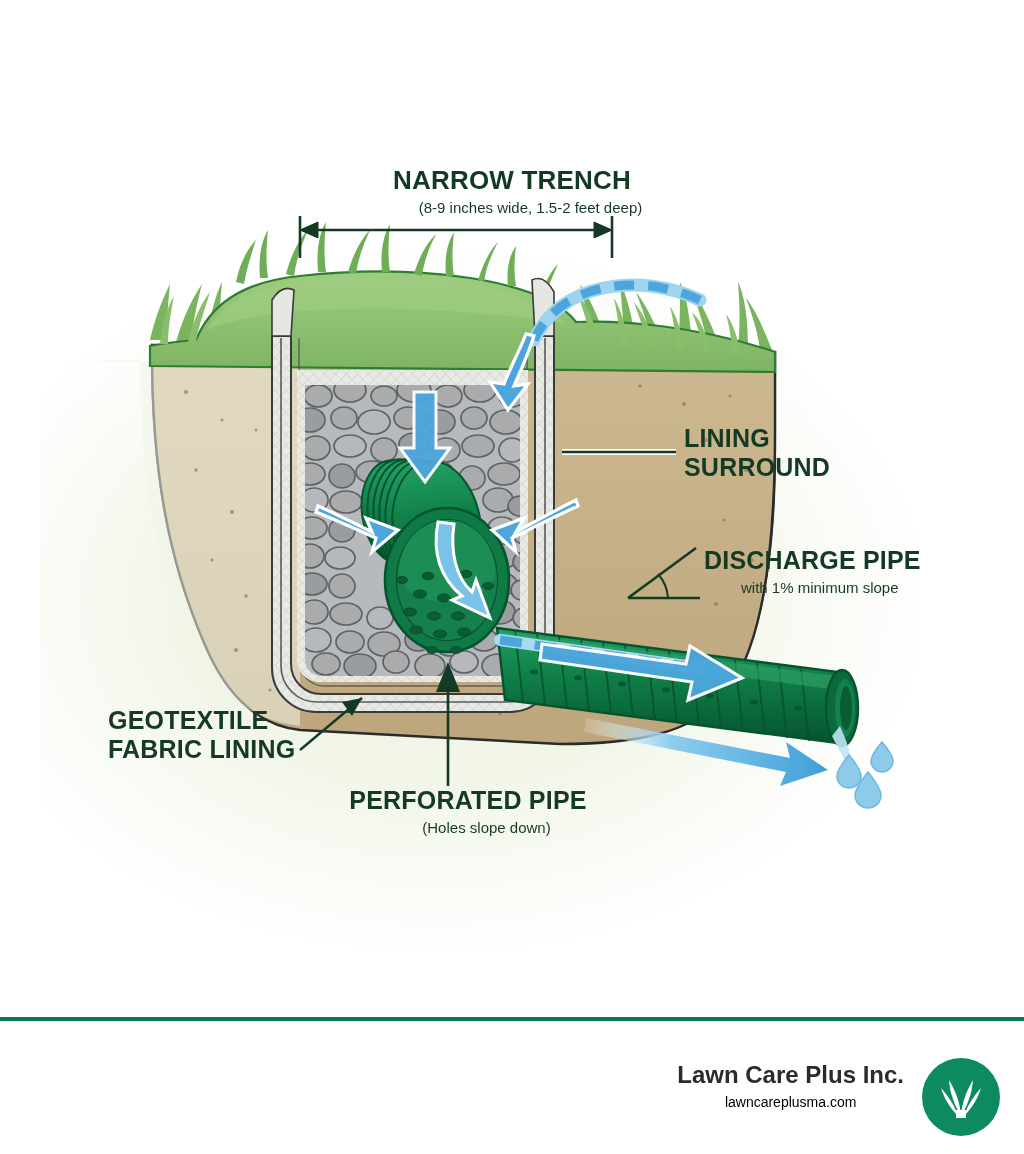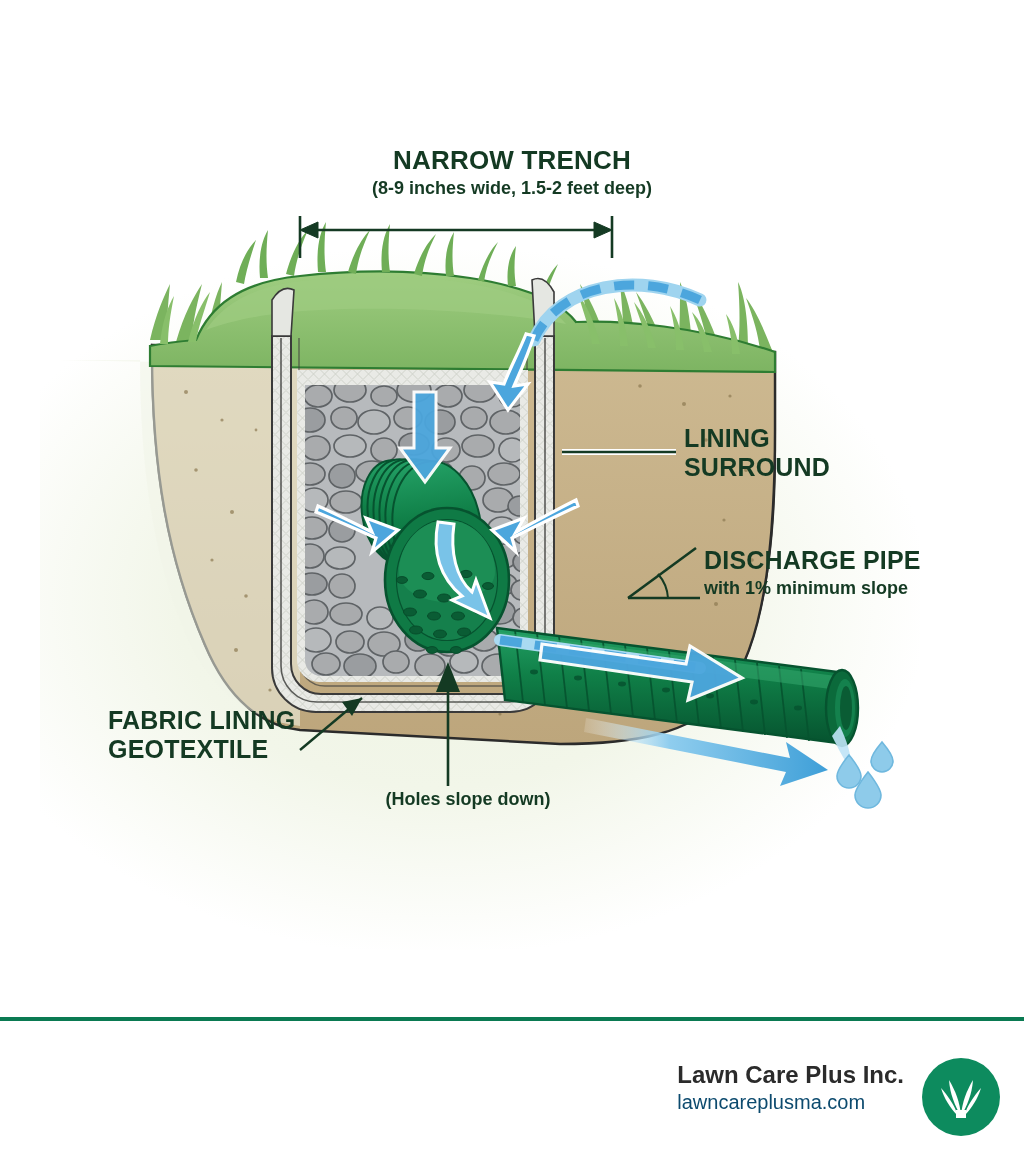"NARROW TRENCH" #title-block .hd { margin-top: none -> 20px }
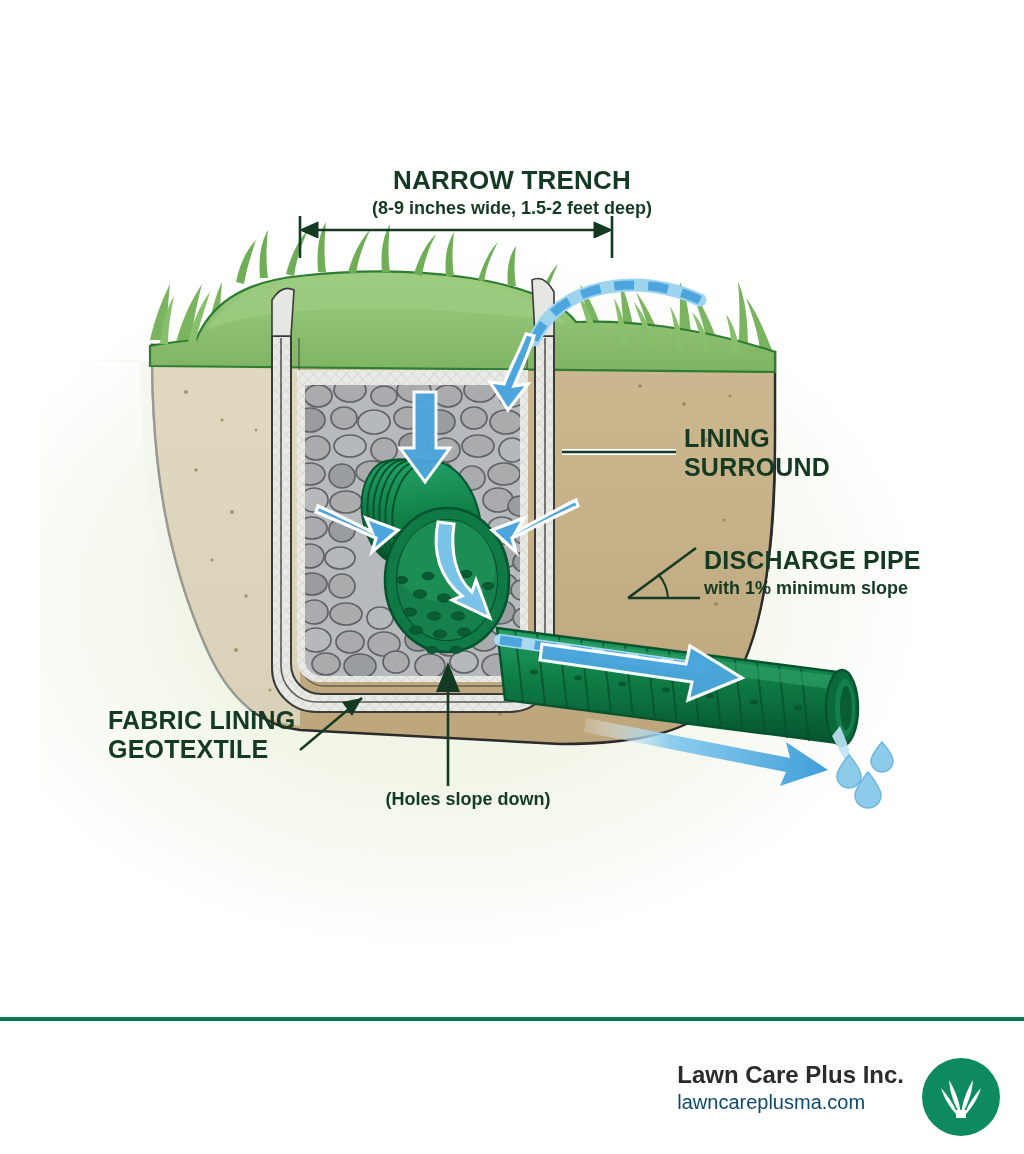"(8-9 inches wide, 1.5-2 feet" .lbl .sub { font-size: 18px -> 15px; font-weight: bold -> normal; margin-left: none -> 37px }
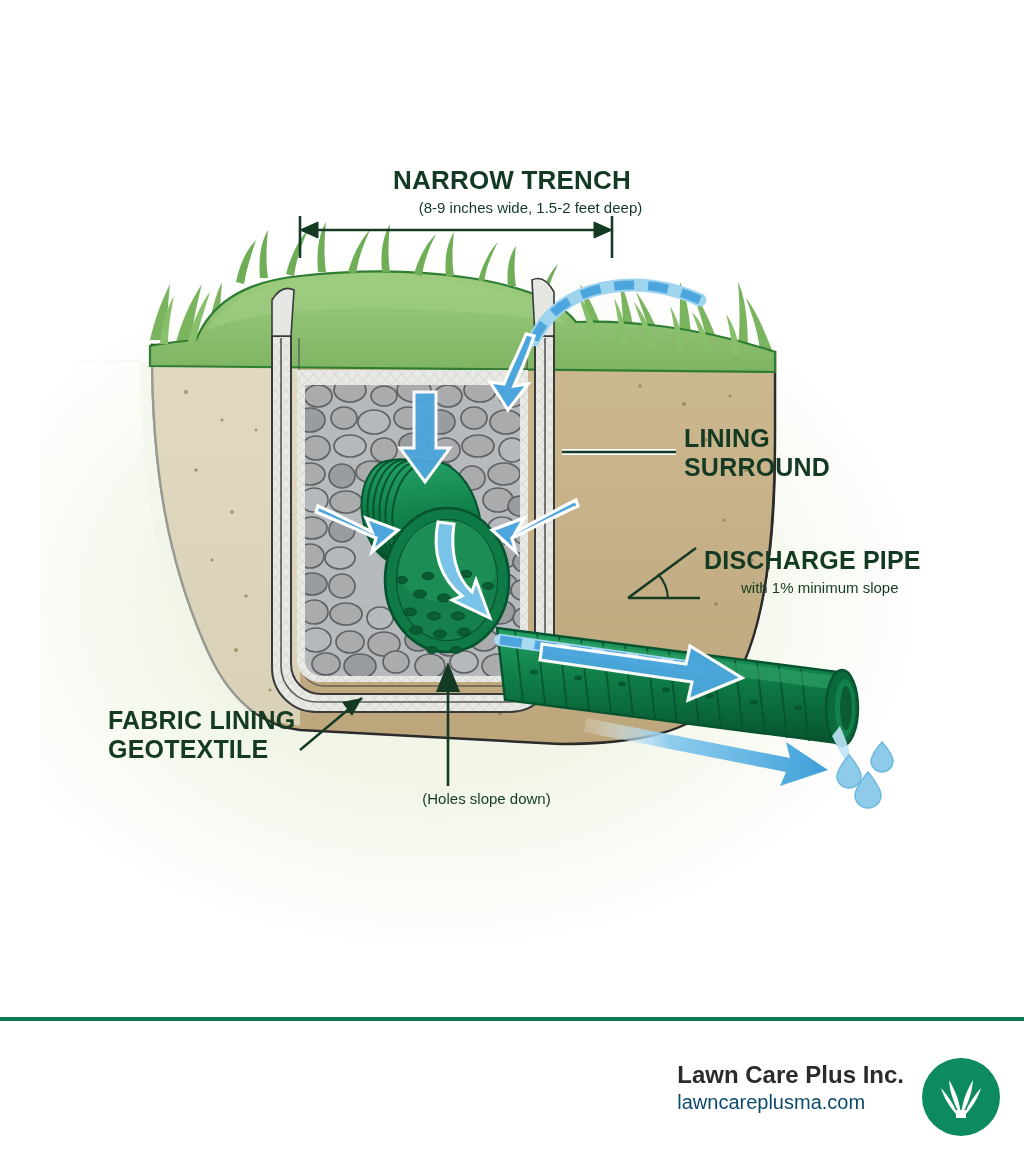"FABRIC LINING" div.hd { order: before "GEOTEXTILE" -> after "GEOTEXTILE" }
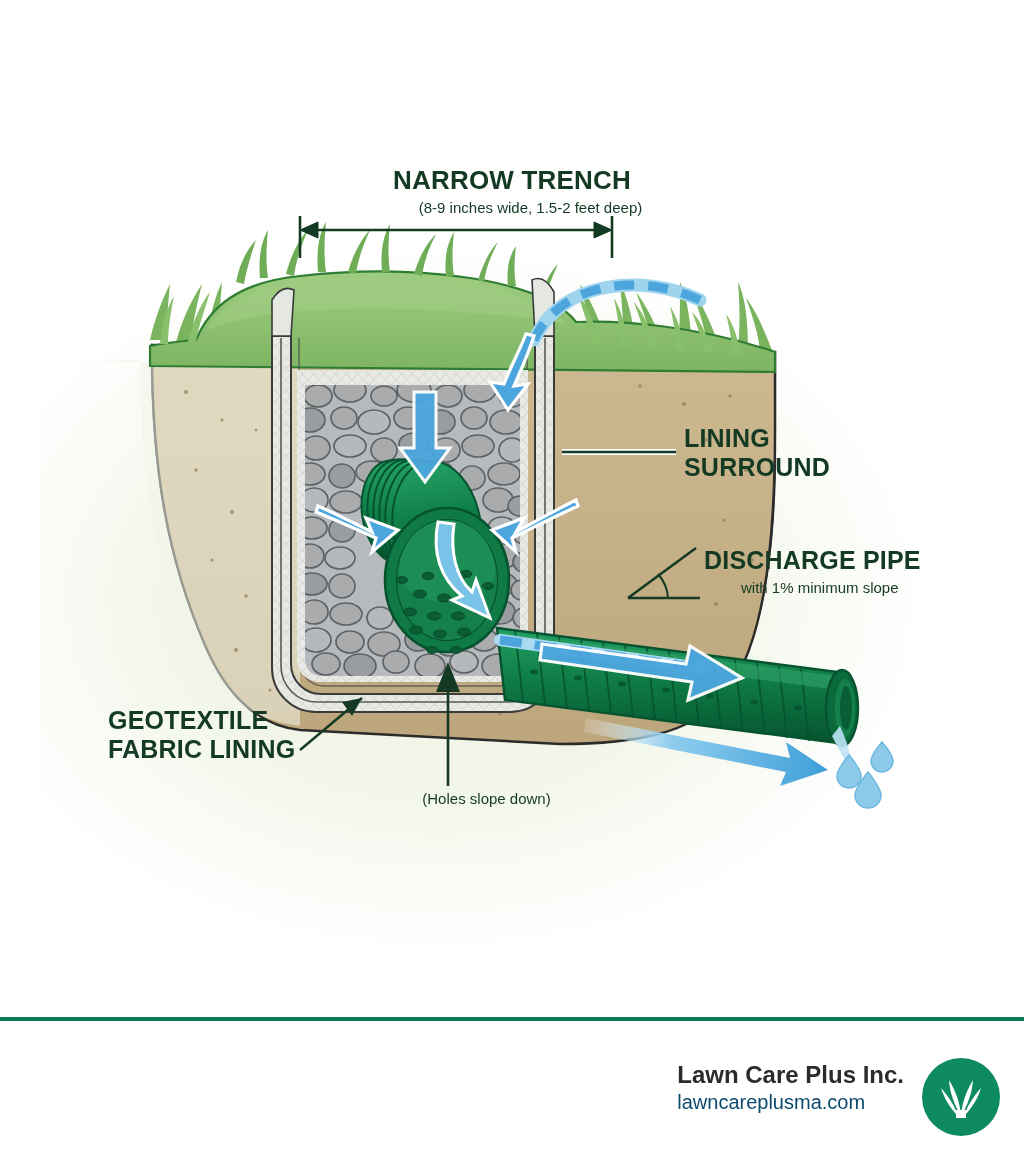"PERFORATED PIPE" div.hd { html: none -> <div>PERFORATED PIPE</div> }
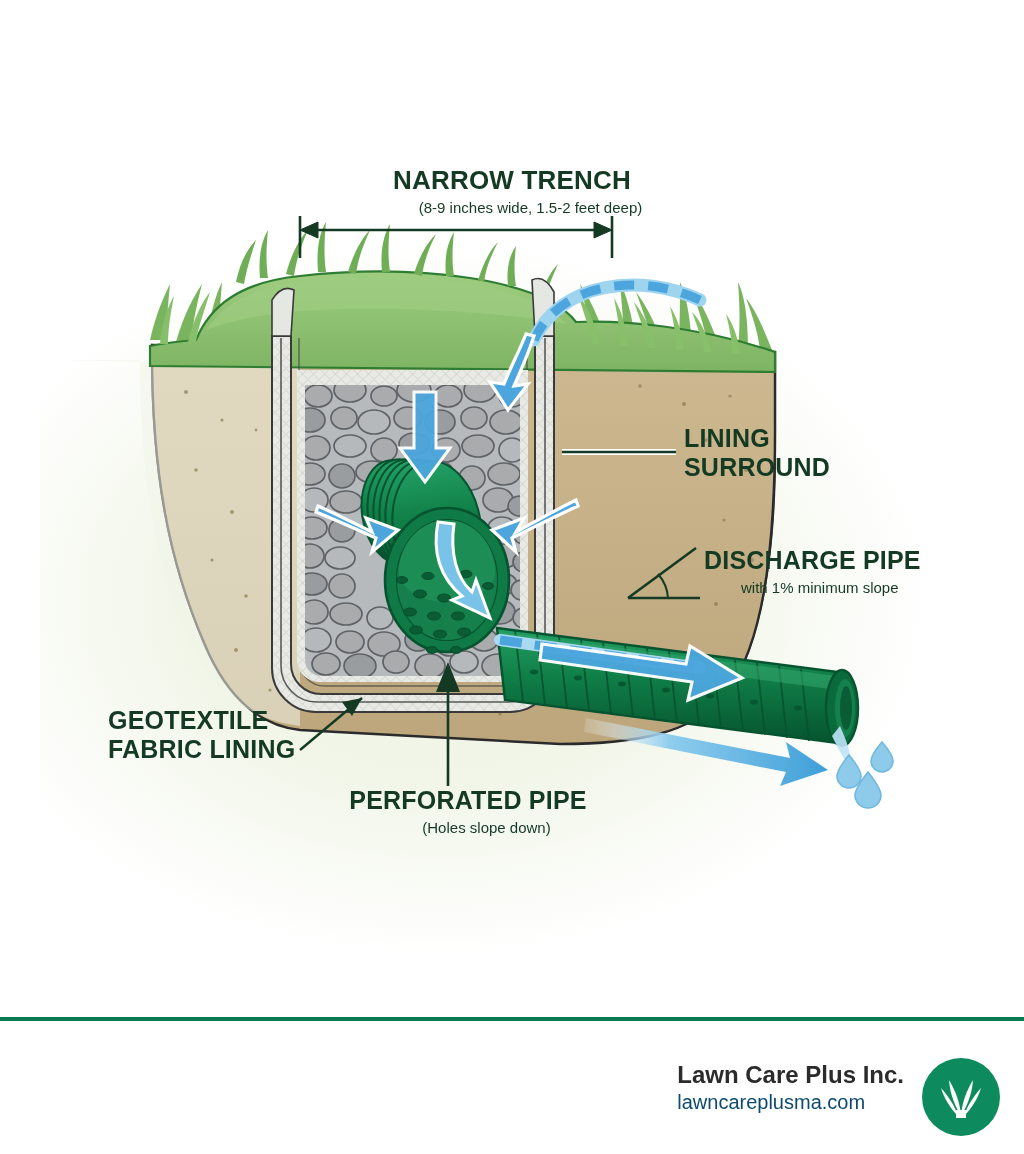"Lawn Care Plus Inc." .brand { text-align: left -> center }
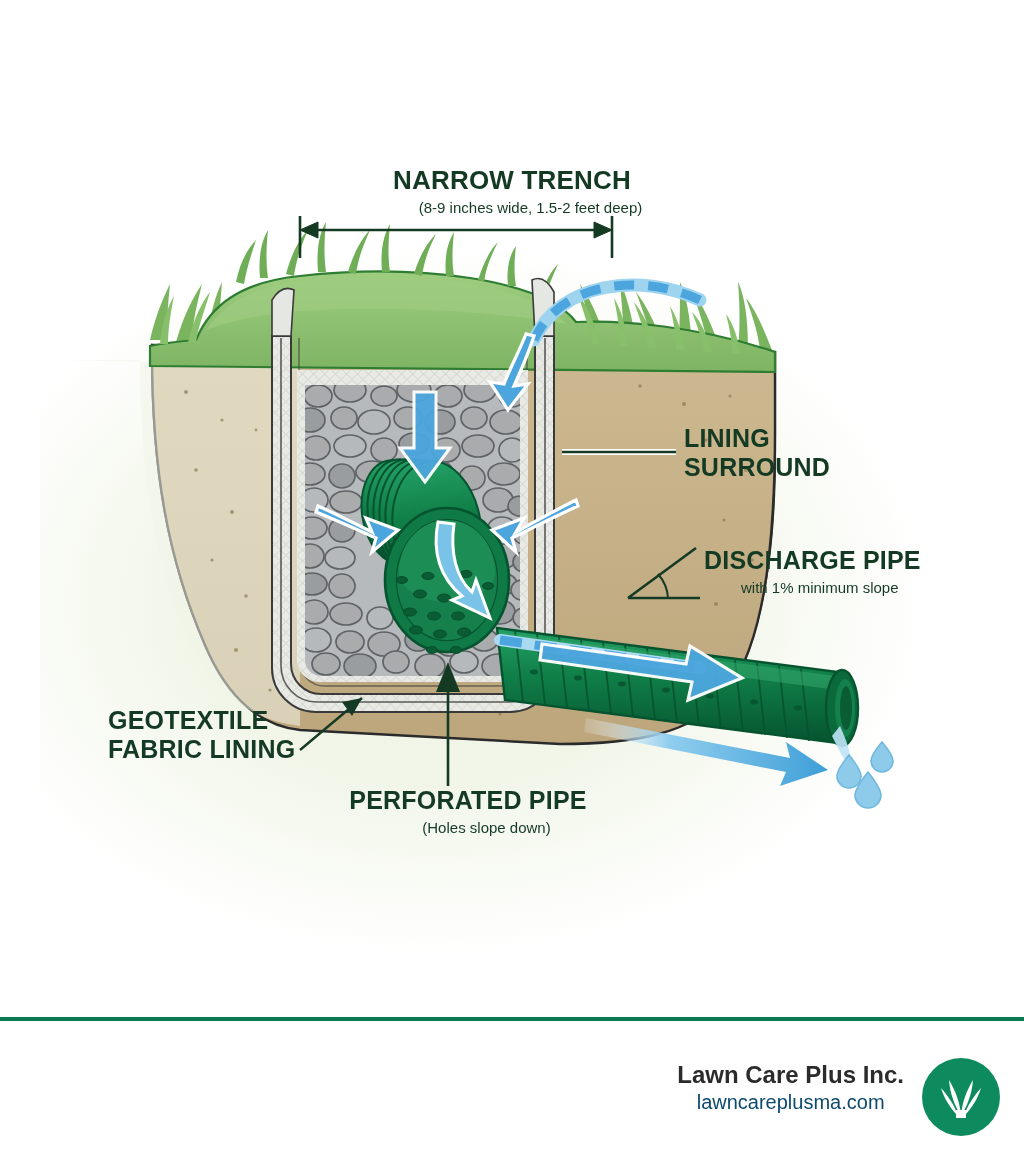"lawncareplusma.com" .brand .site { color: #0c4a6e -> #000000; font-size: 20px -> 14px }
